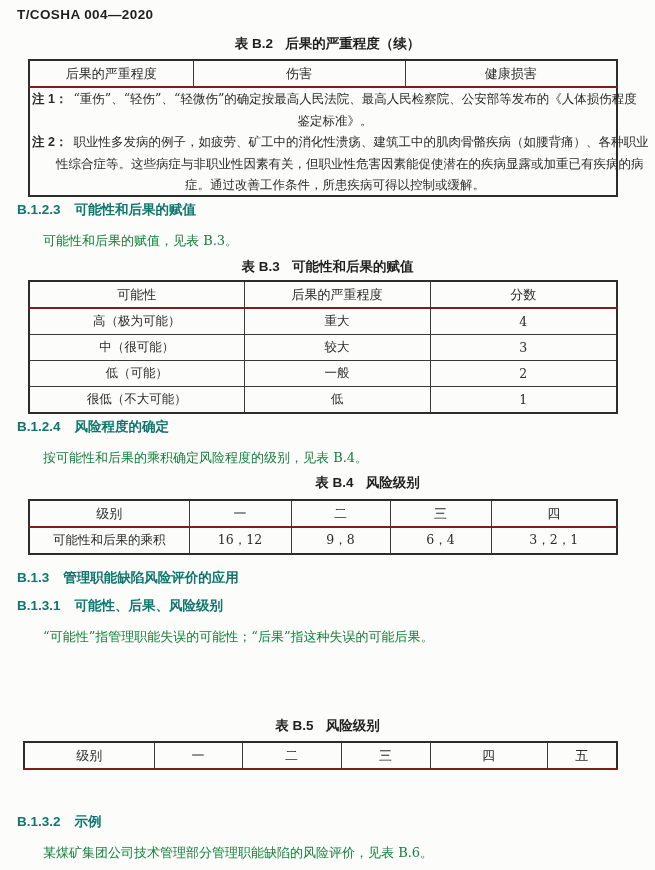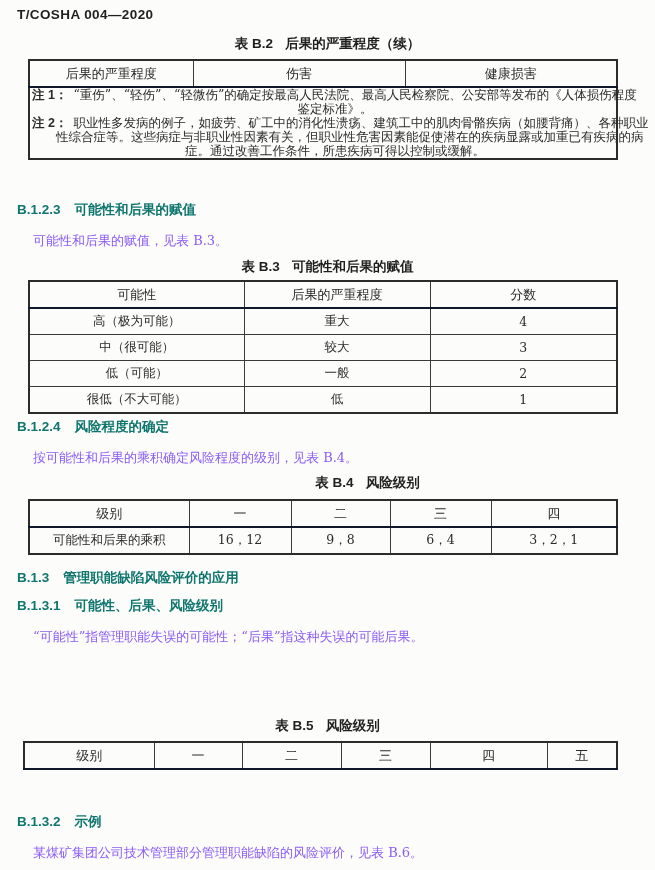"后果的严重程度" table.std th { border-bottom: 2px solid #0f172a -> 2px solid #7f1d1d }
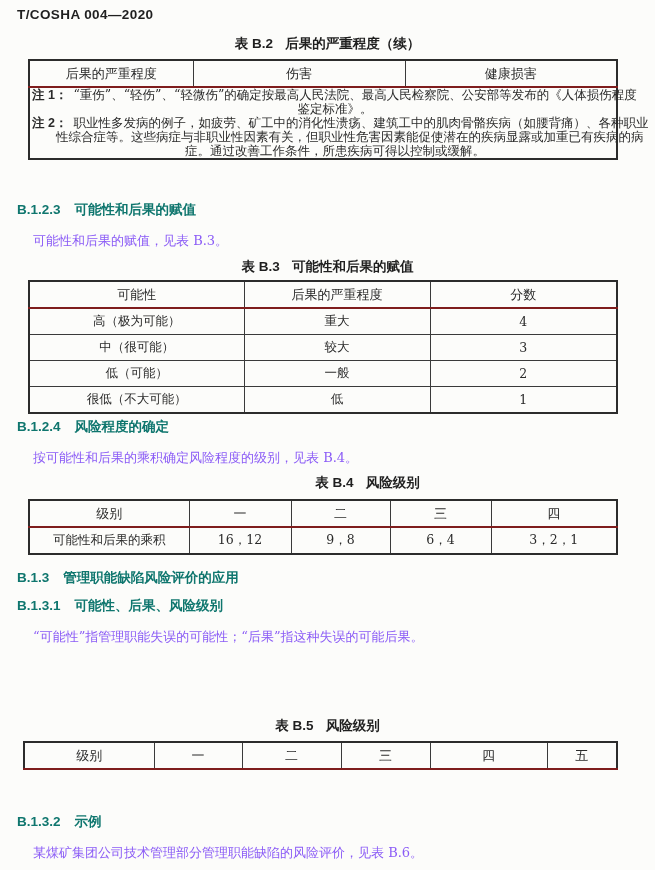"注 1：" td.notes-cell { line-height: 14px -> 21px }
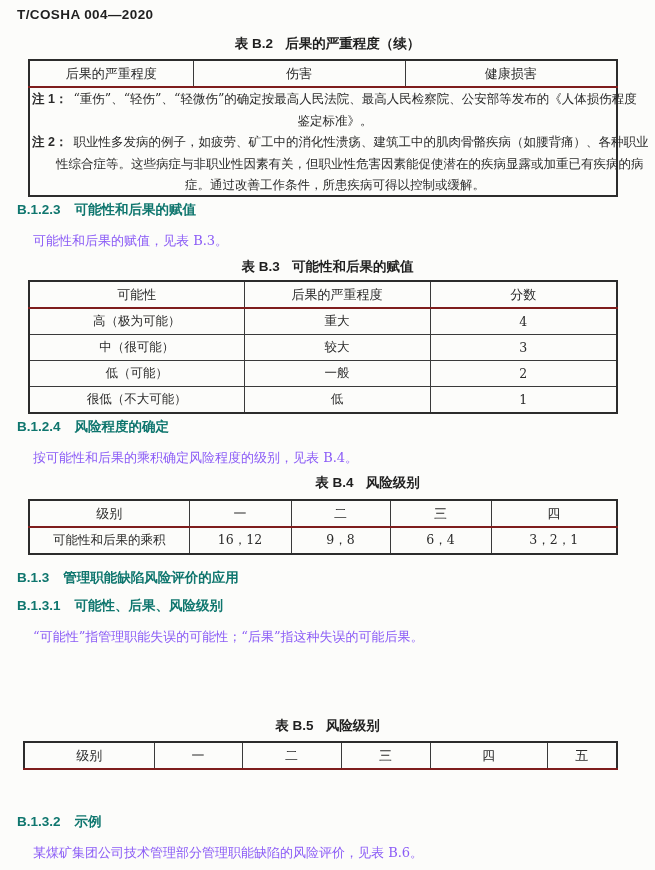"可能性和后果的赋值，见表 B.3。" .para { color: #8b5cf6 -> #15803d; left: 7px -> 17px }
